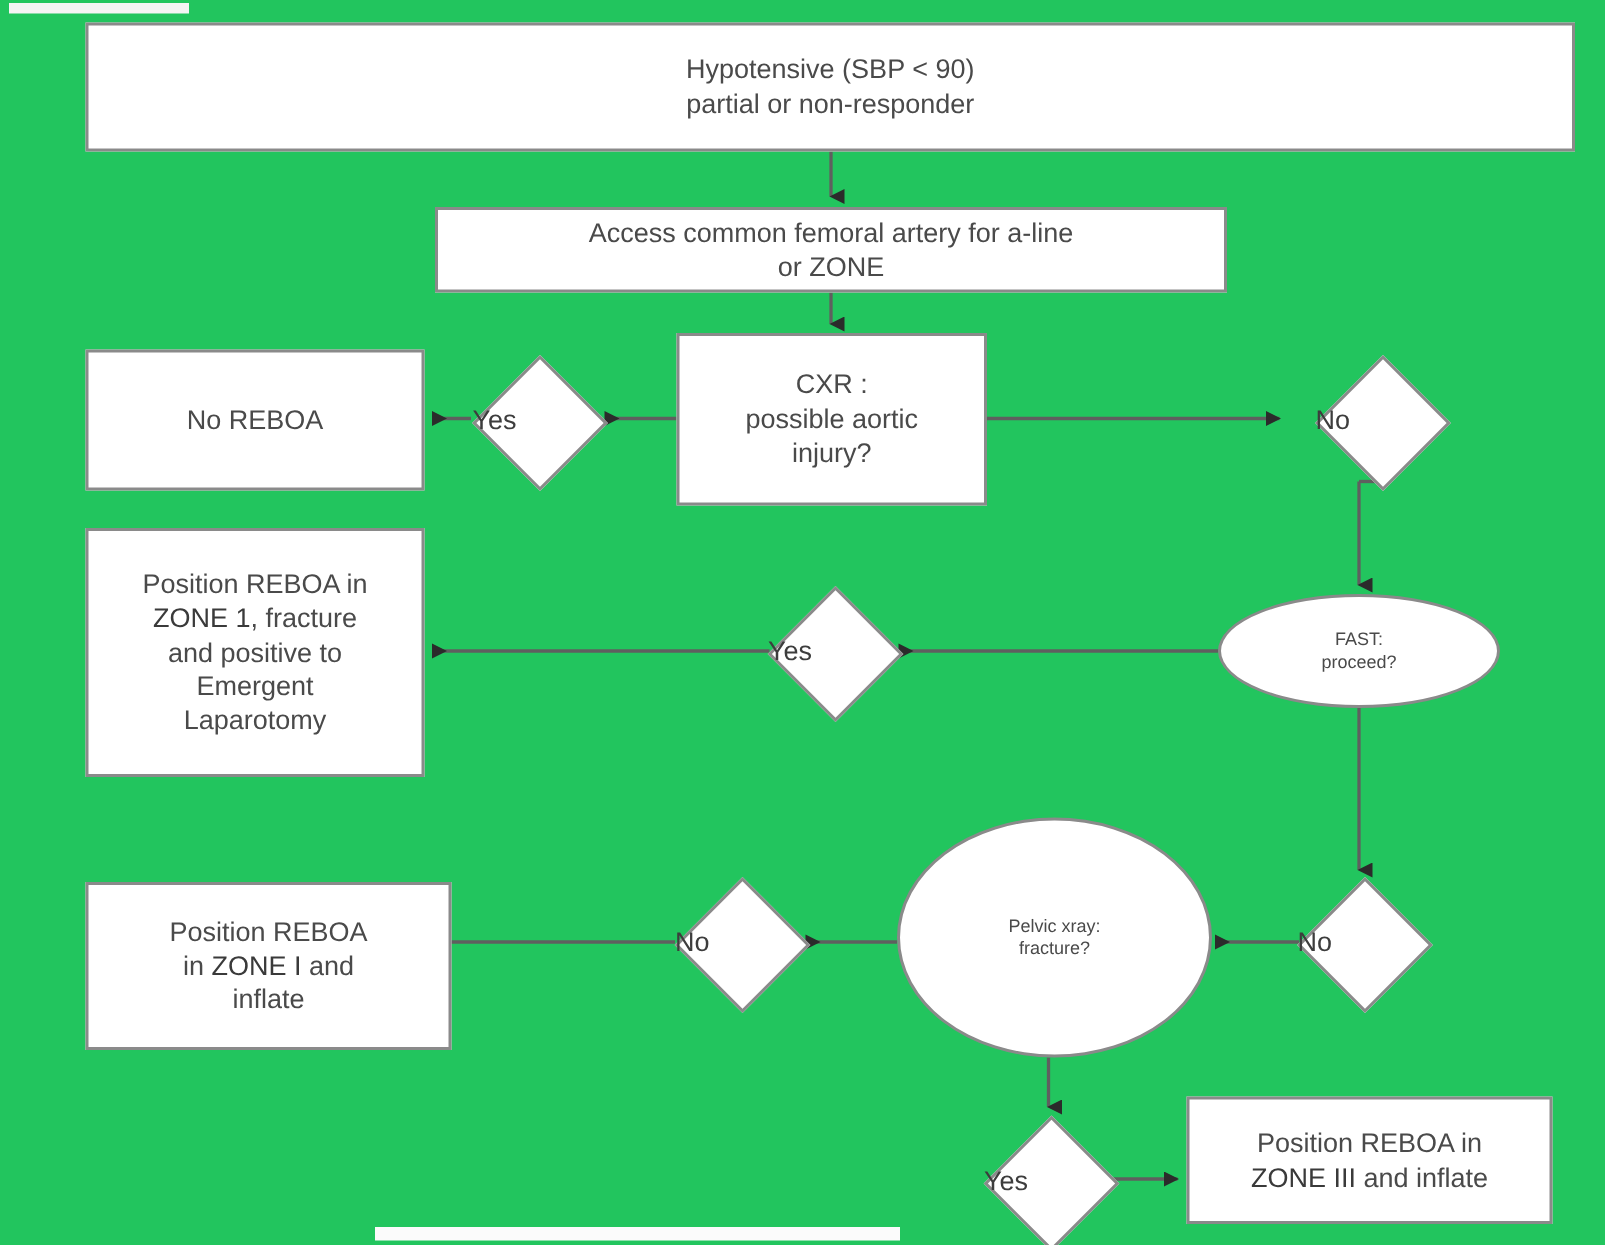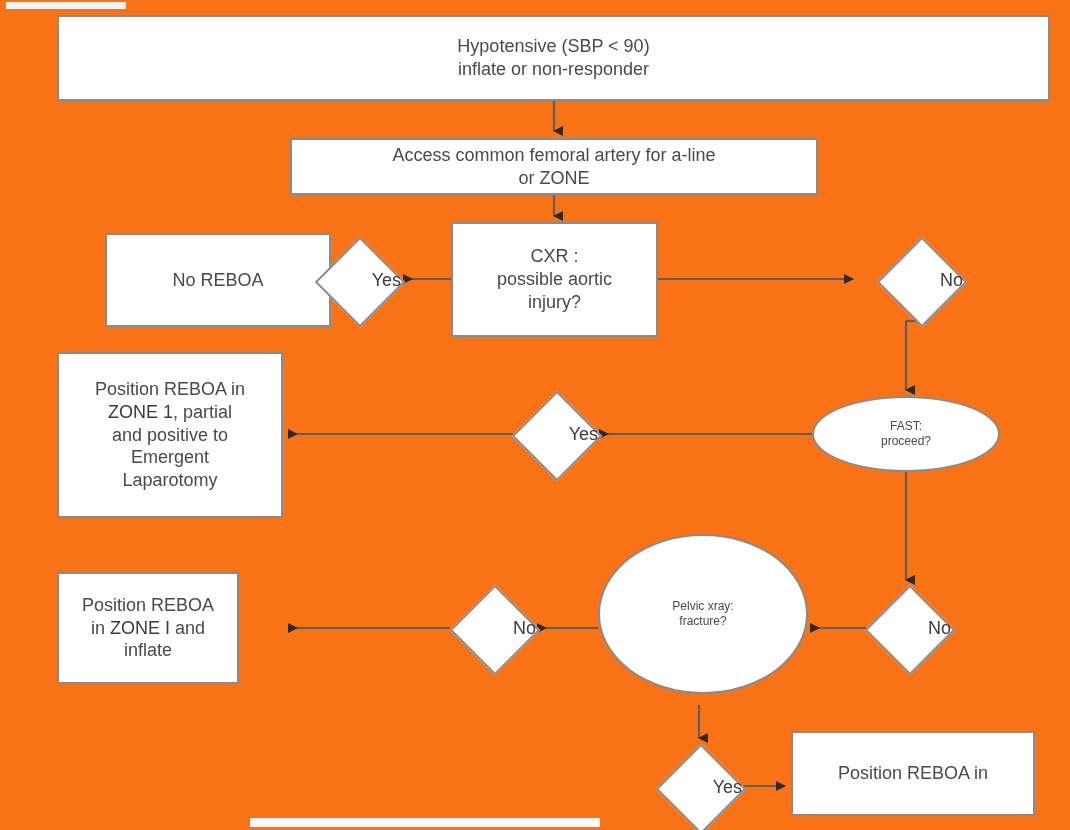"Hypotensive (SBP < 90)" #canvas { background: #f97316 -> #22c55e }
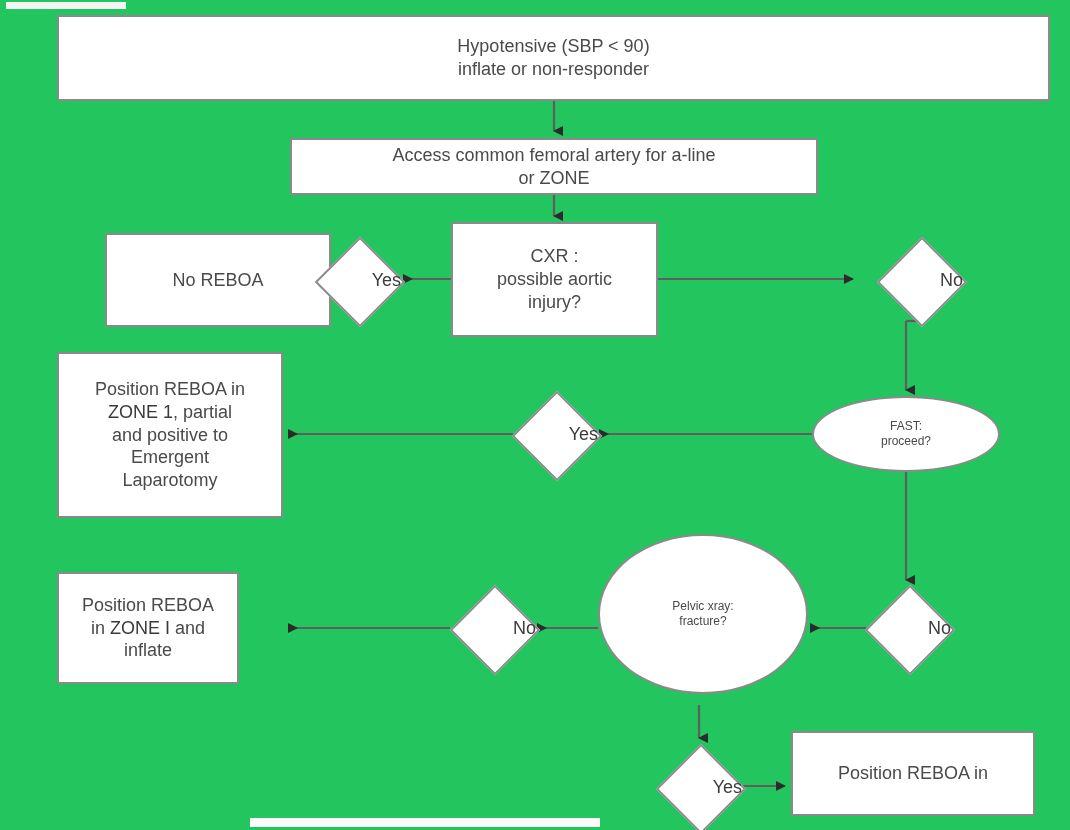"inflate or non-responder" span.nodetext { text: inflate -> partial }
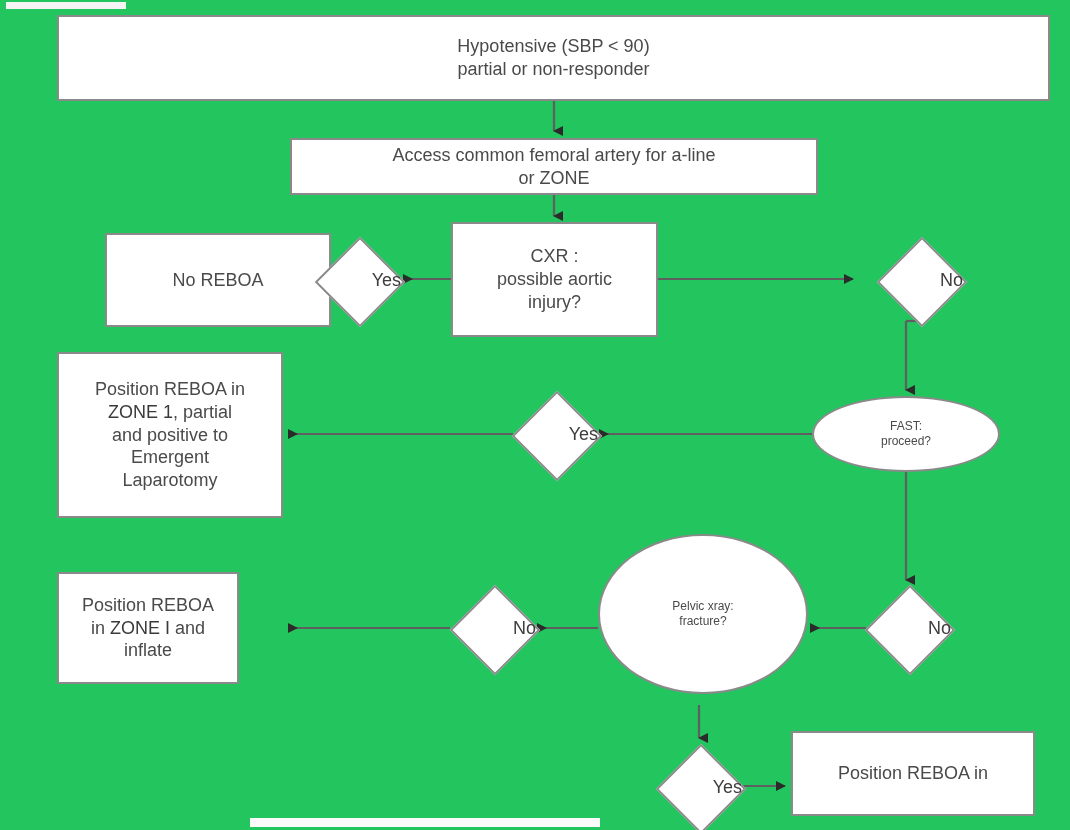"No REBOA" div.node { margin-left: 48px -> none }
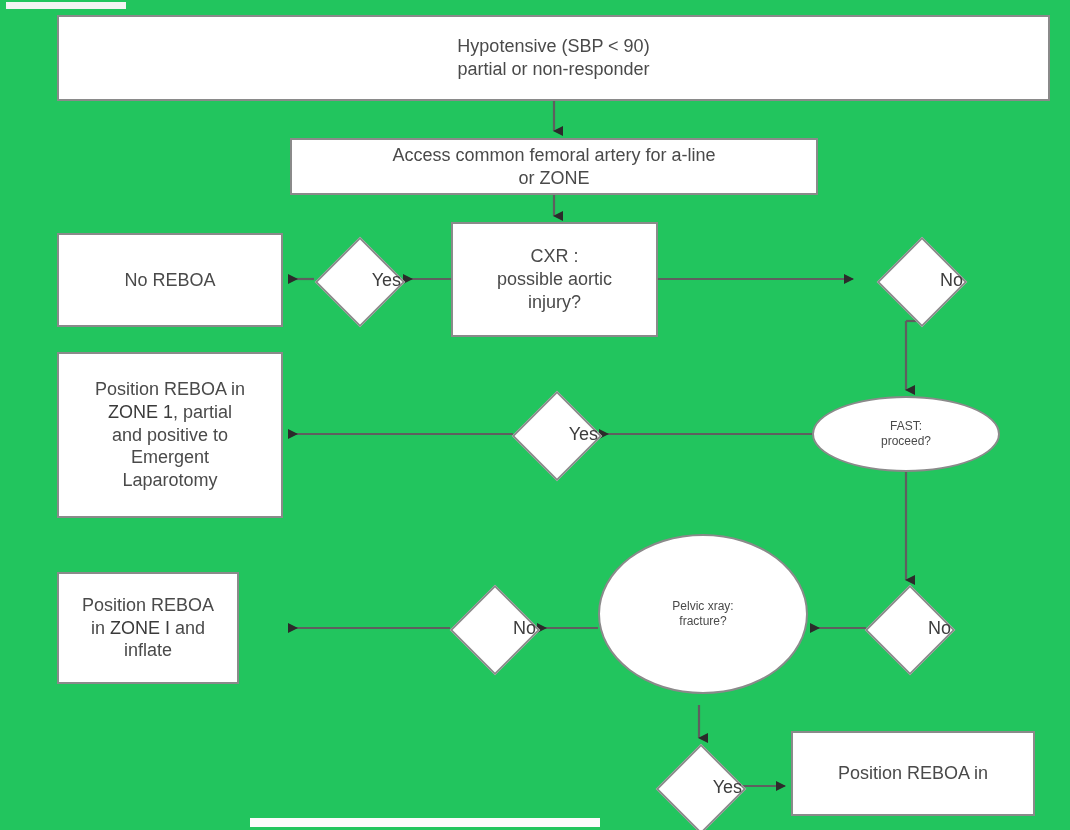"Yes" .diamond-wrap { justify-content: flex-end -> flex-start }
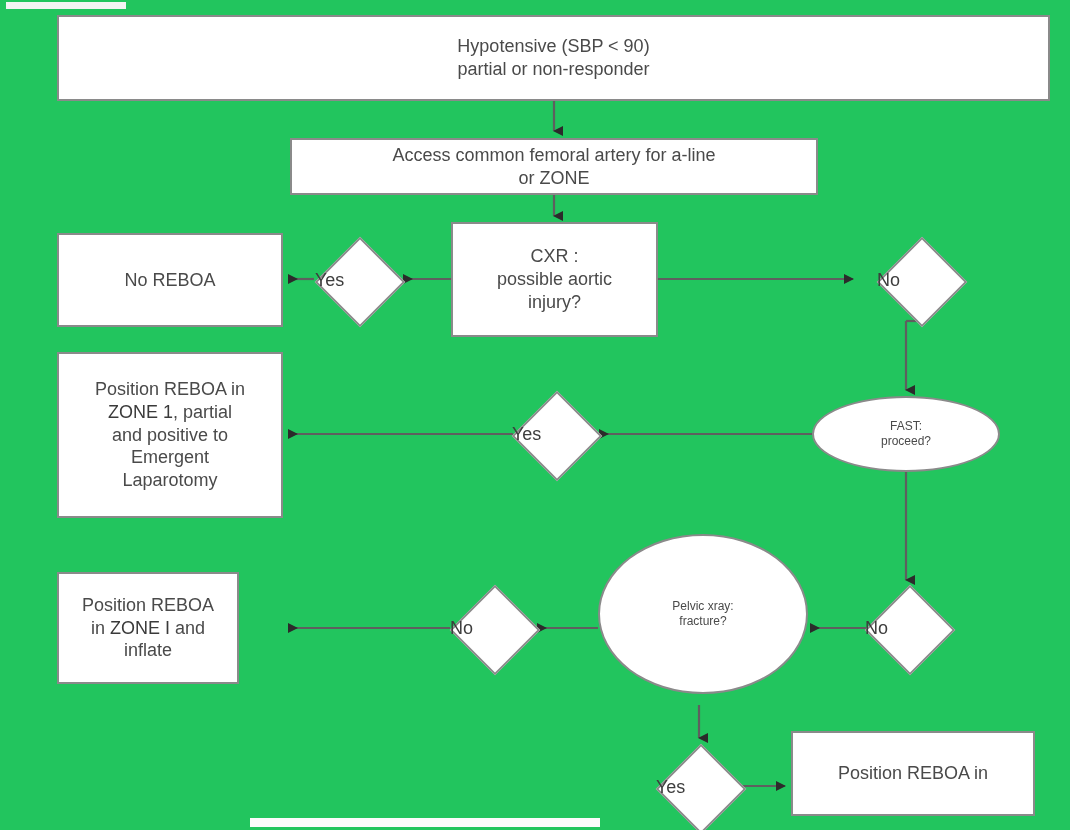", partial" span { text: partial -> fracture }
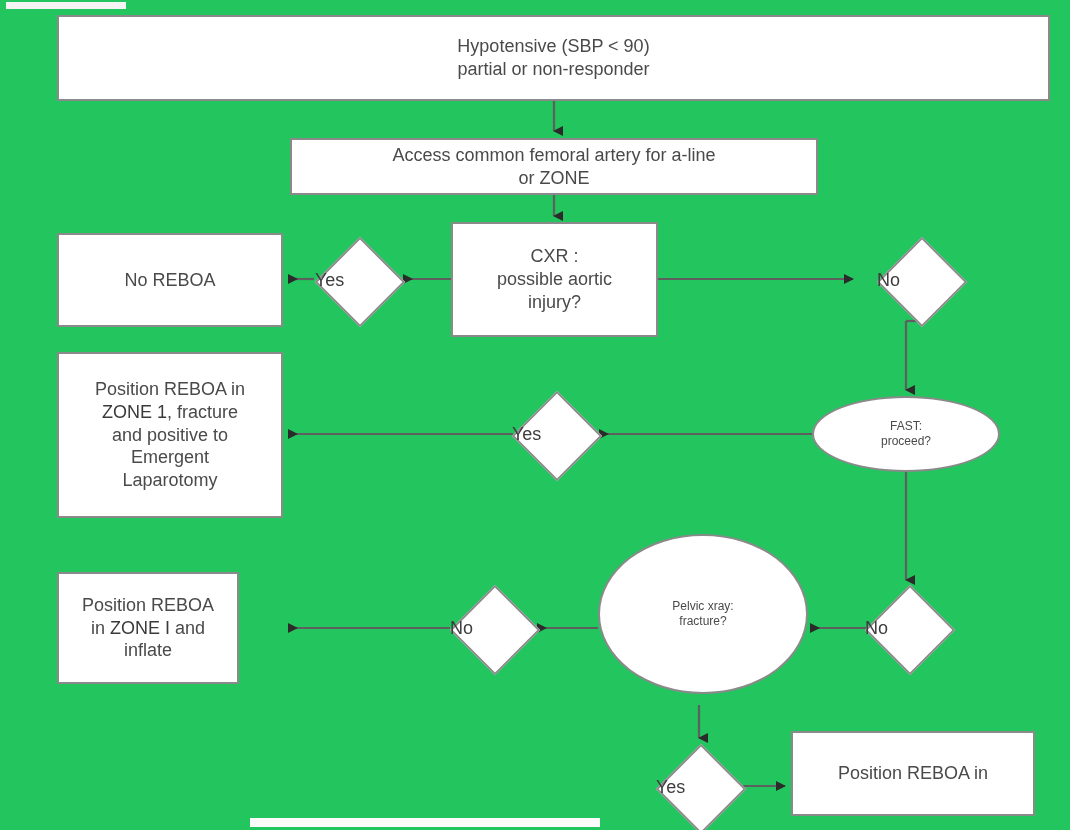"Position REBOA" div.node { top: 572px -> 588px; width: 182px -> 244px }
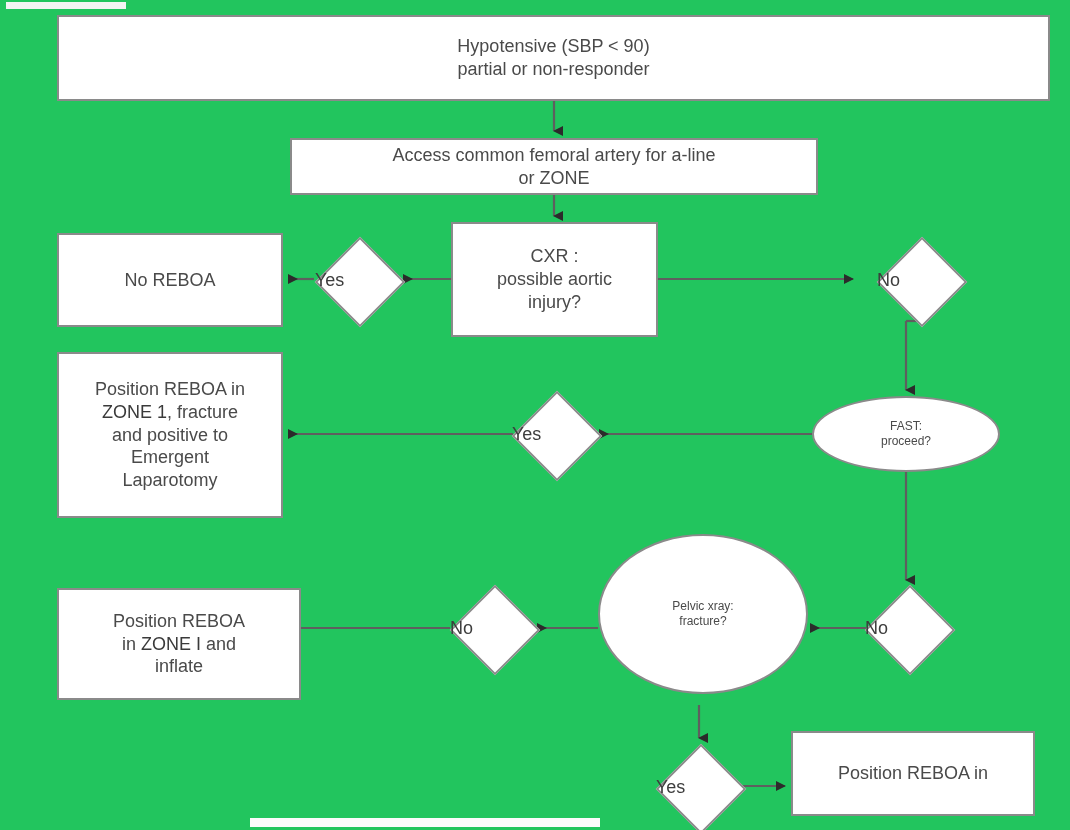"Pelvic xray:" div.node { top: 534px -> 545px }
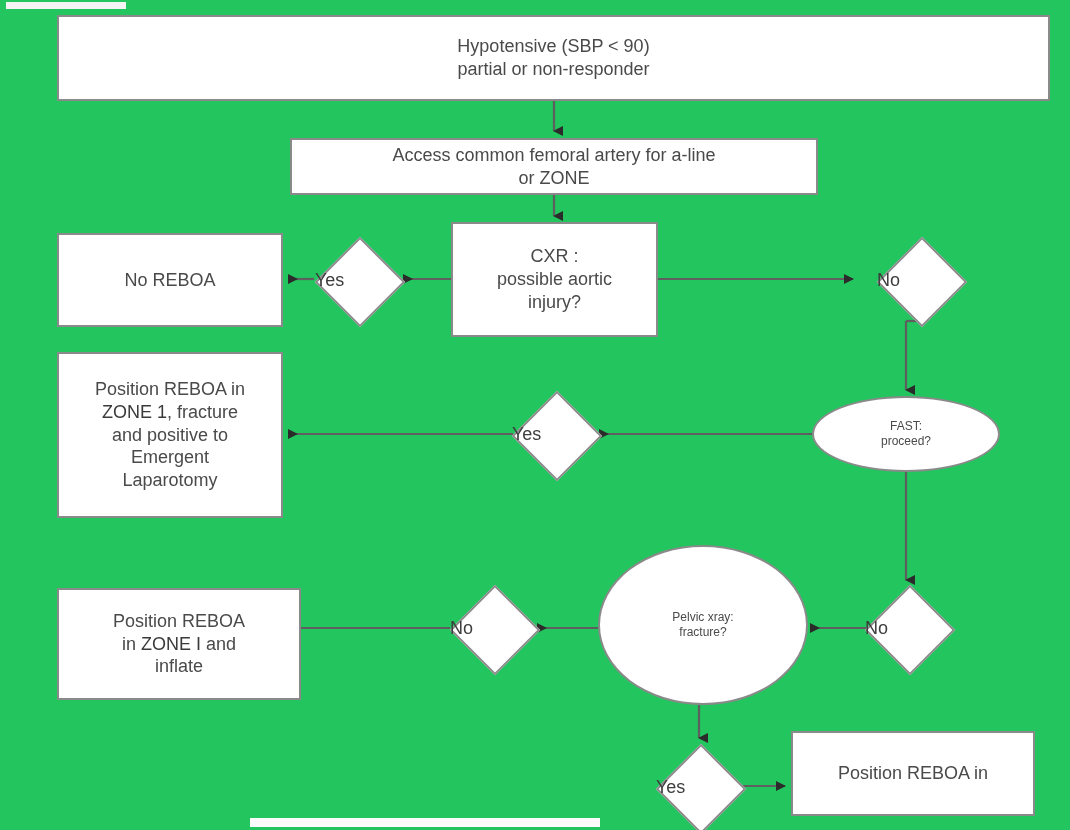"ZONE III and inflate" span.nodetext { html: none -> <span><b>ZONE III</b><span> and inflate</span></span> }
